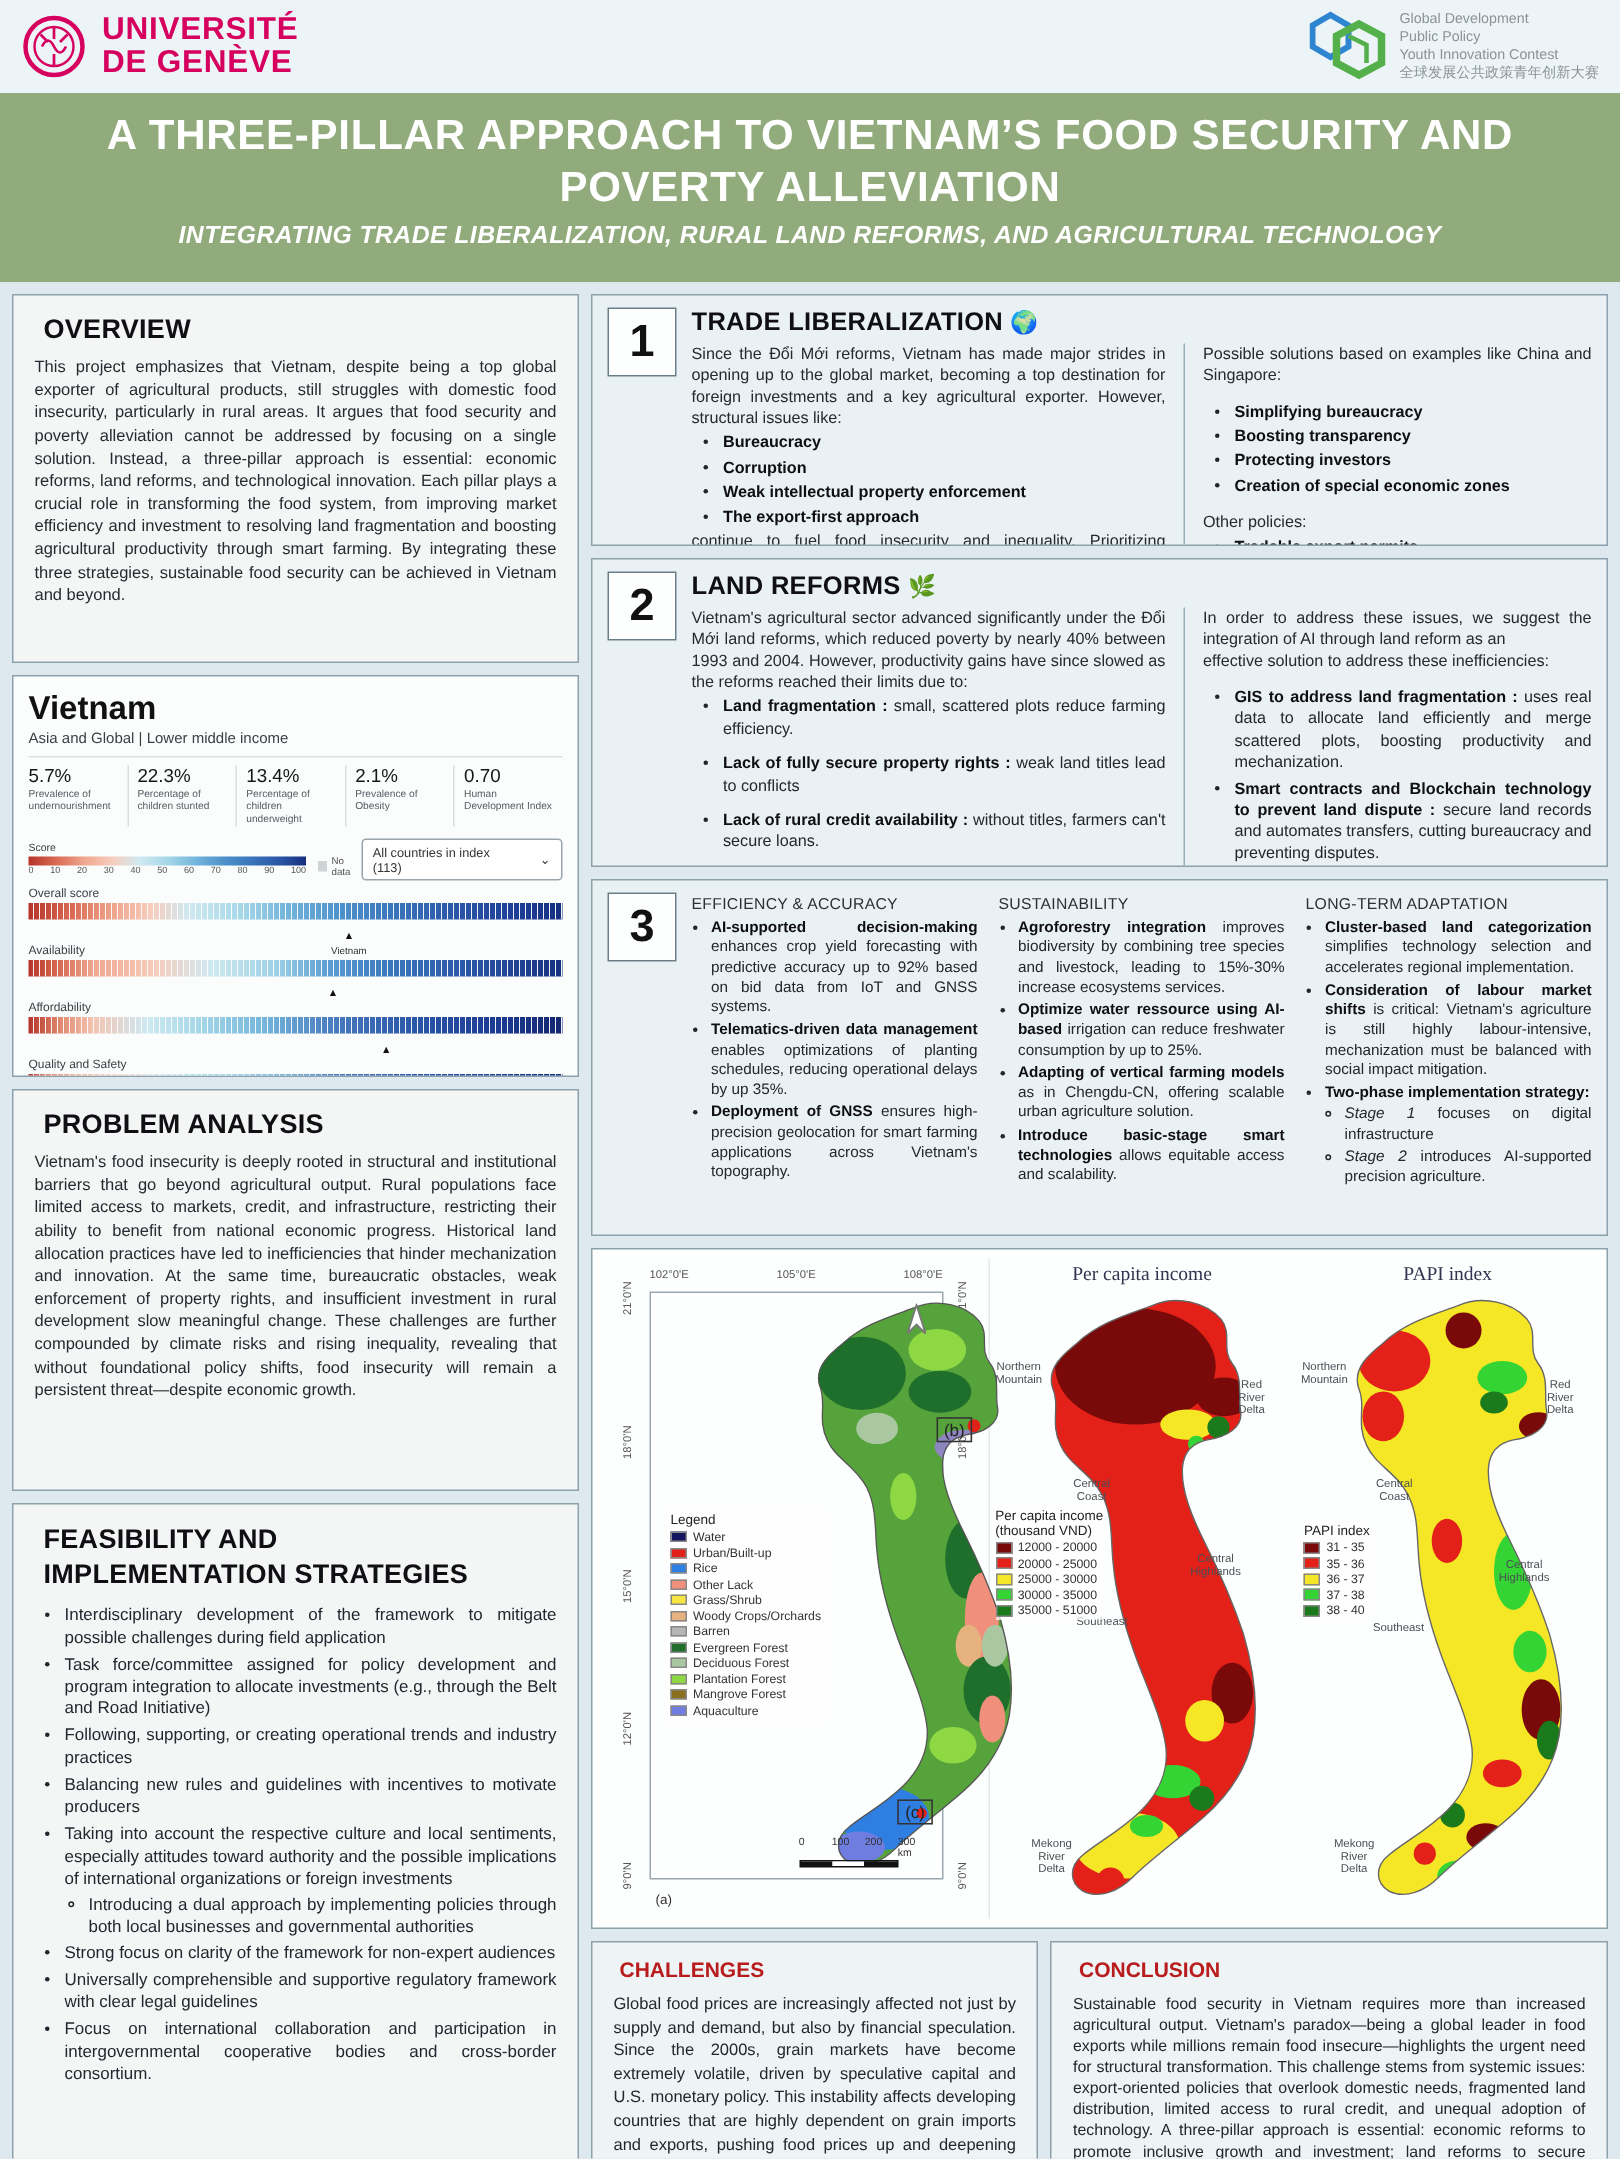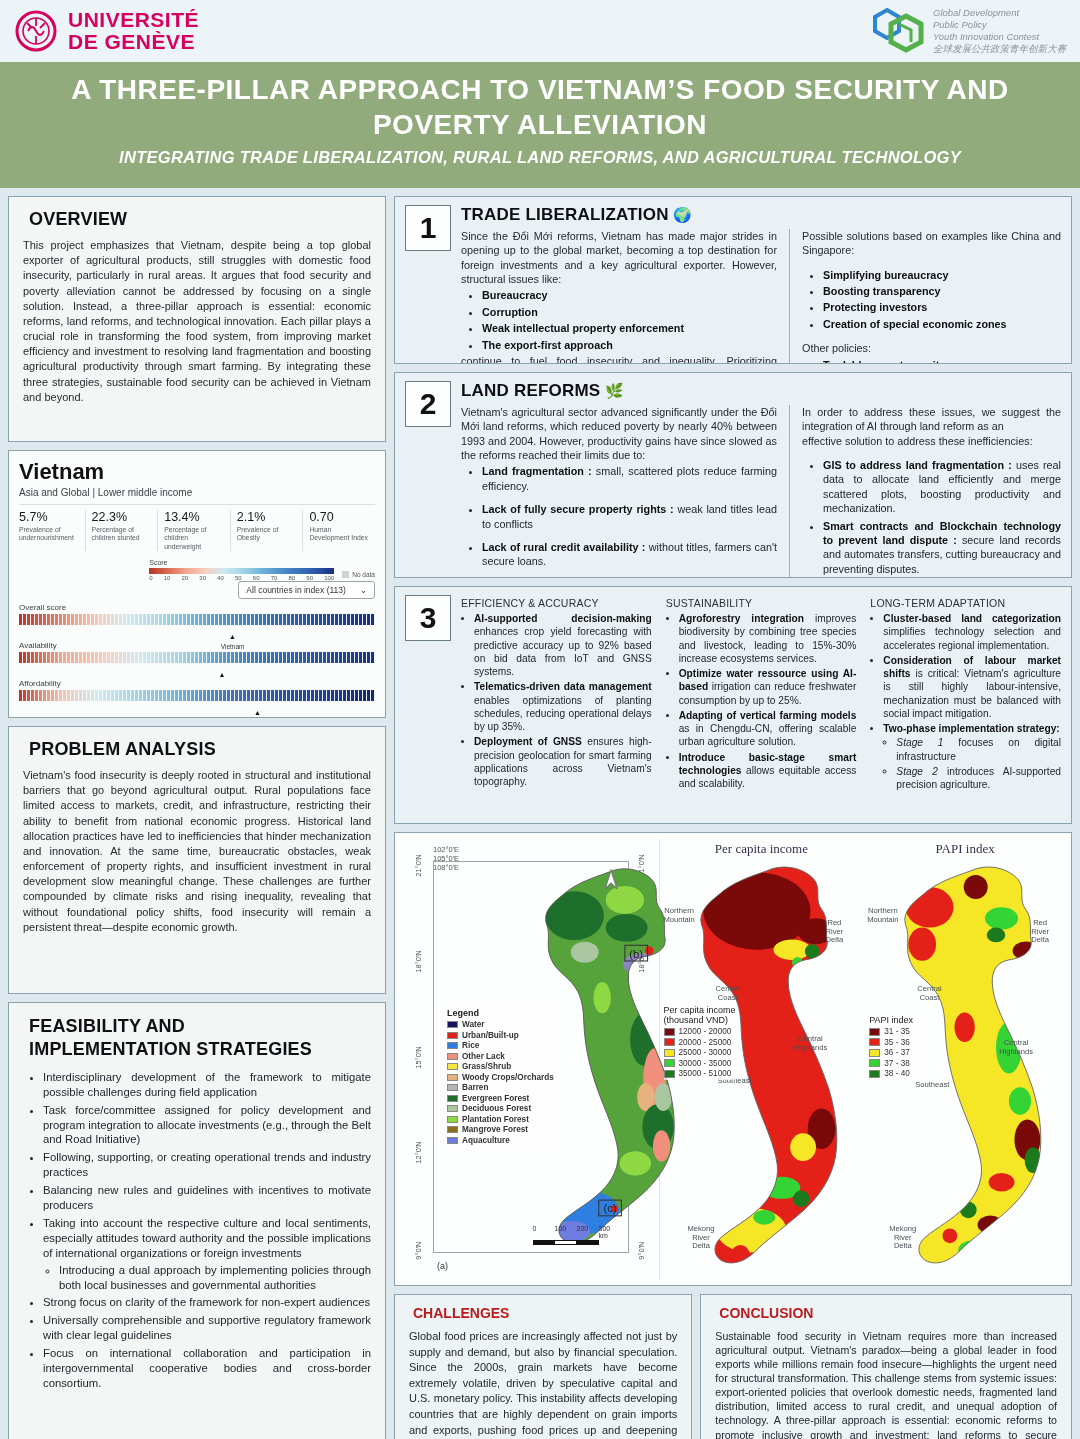"Global Development" .gdpp { font-style: italic -> none }
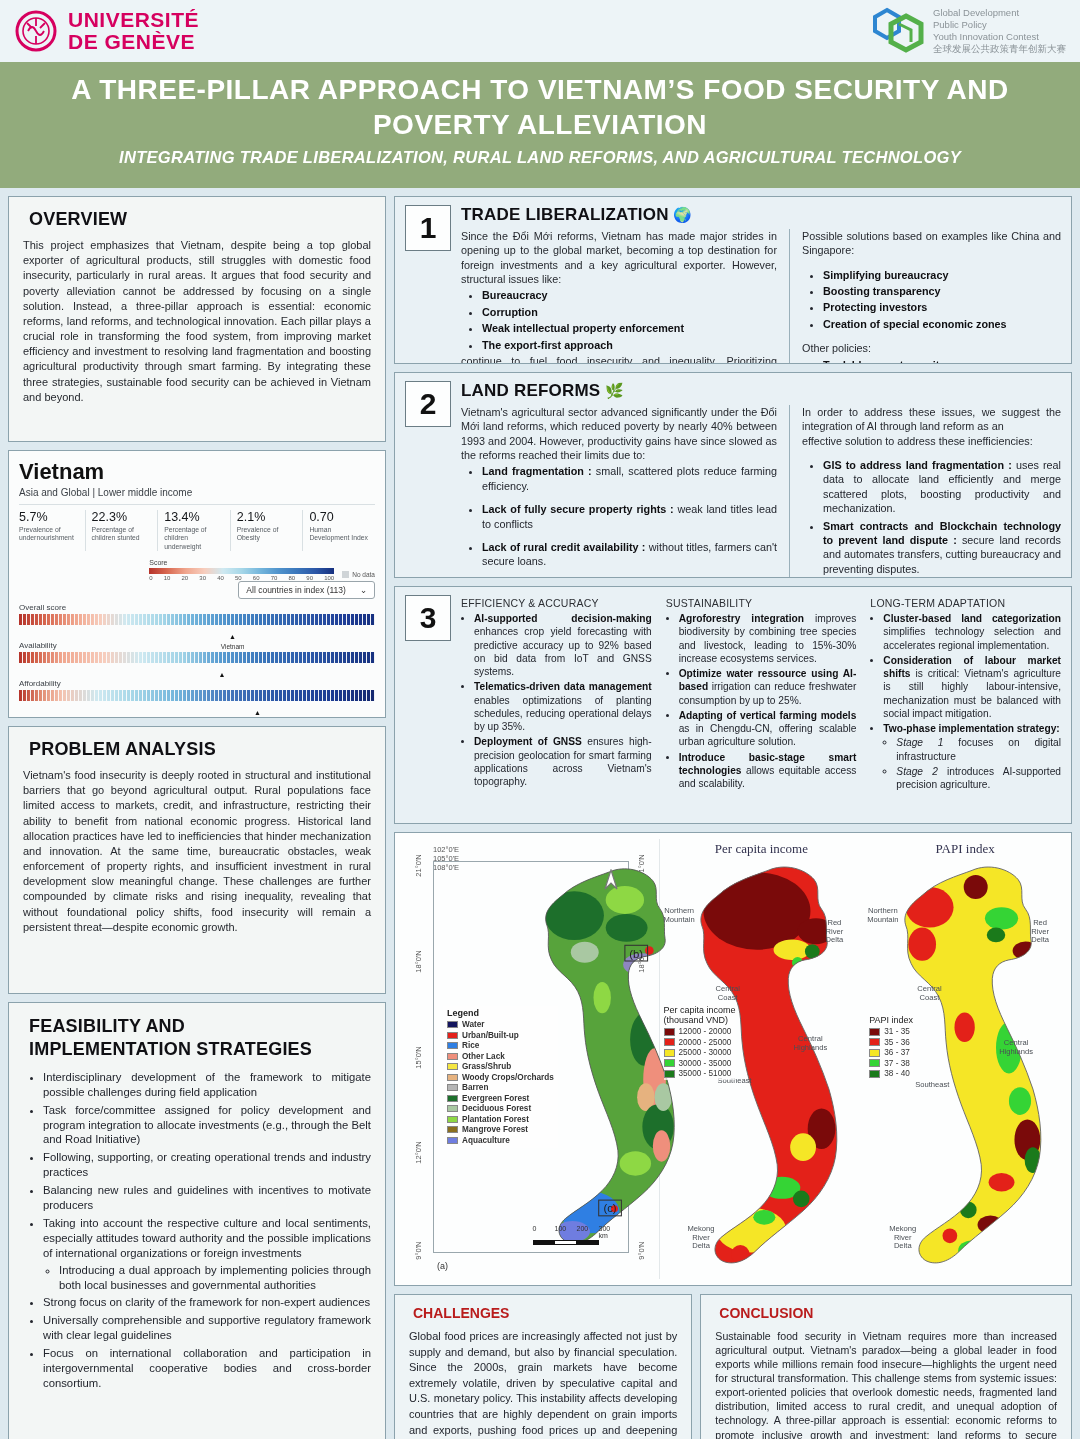"All countries in index (113)" .scale-row { align-items: flex-end -> center; flex-direction: column -> none }
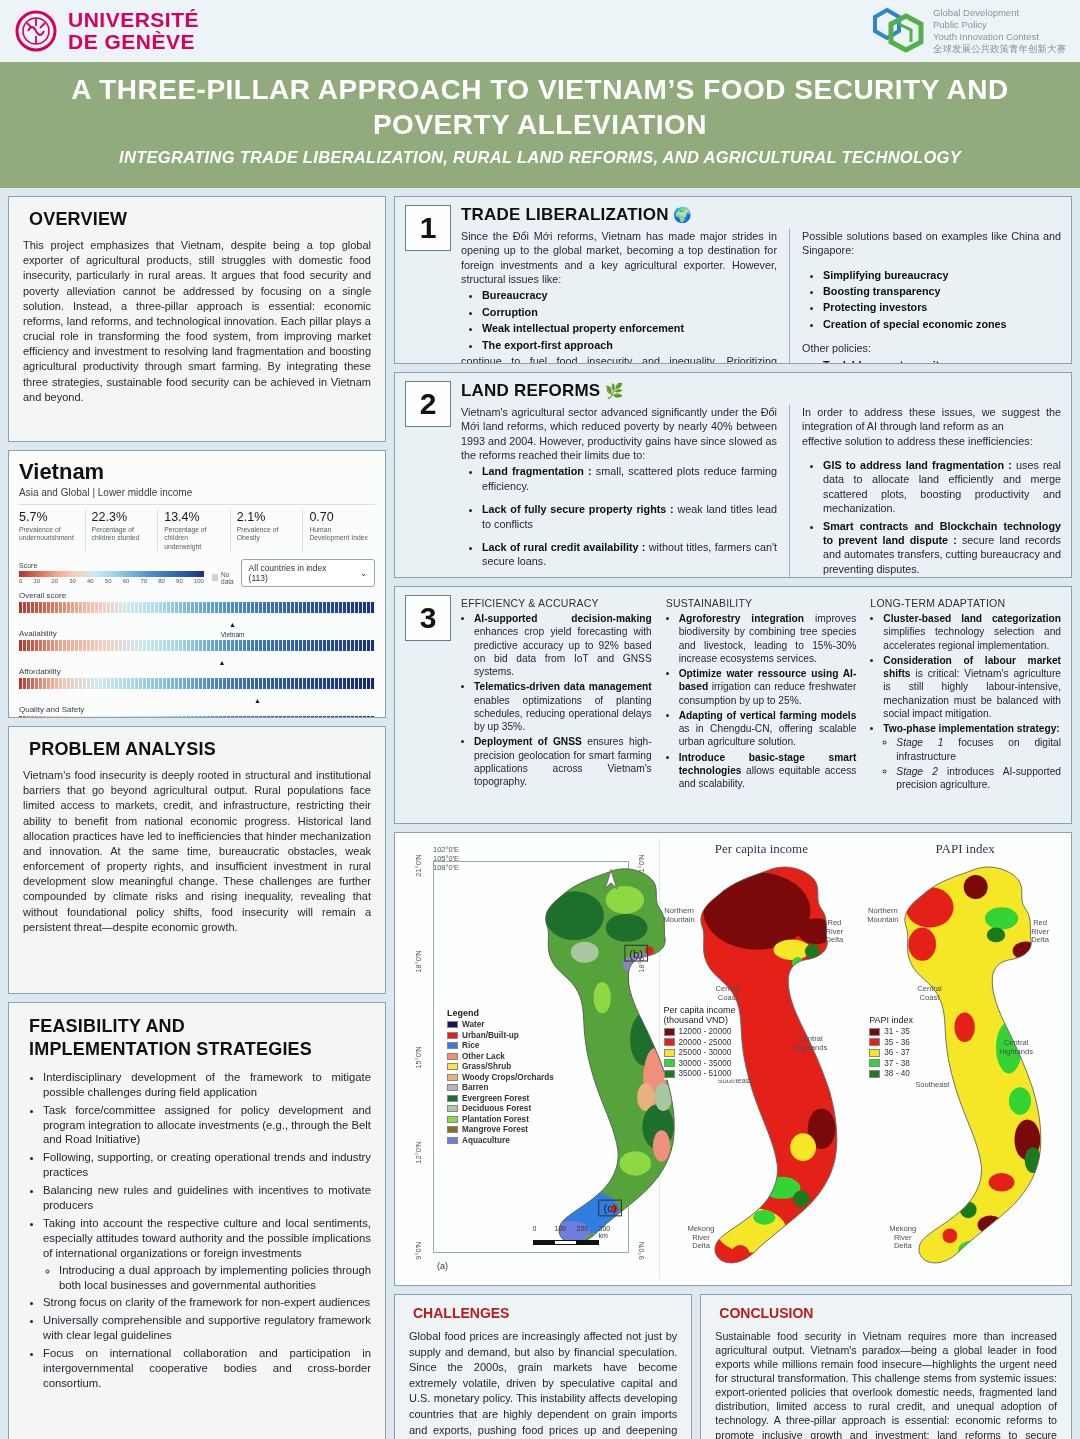"102°0'E" .xticks { flex-direction: column -> none }
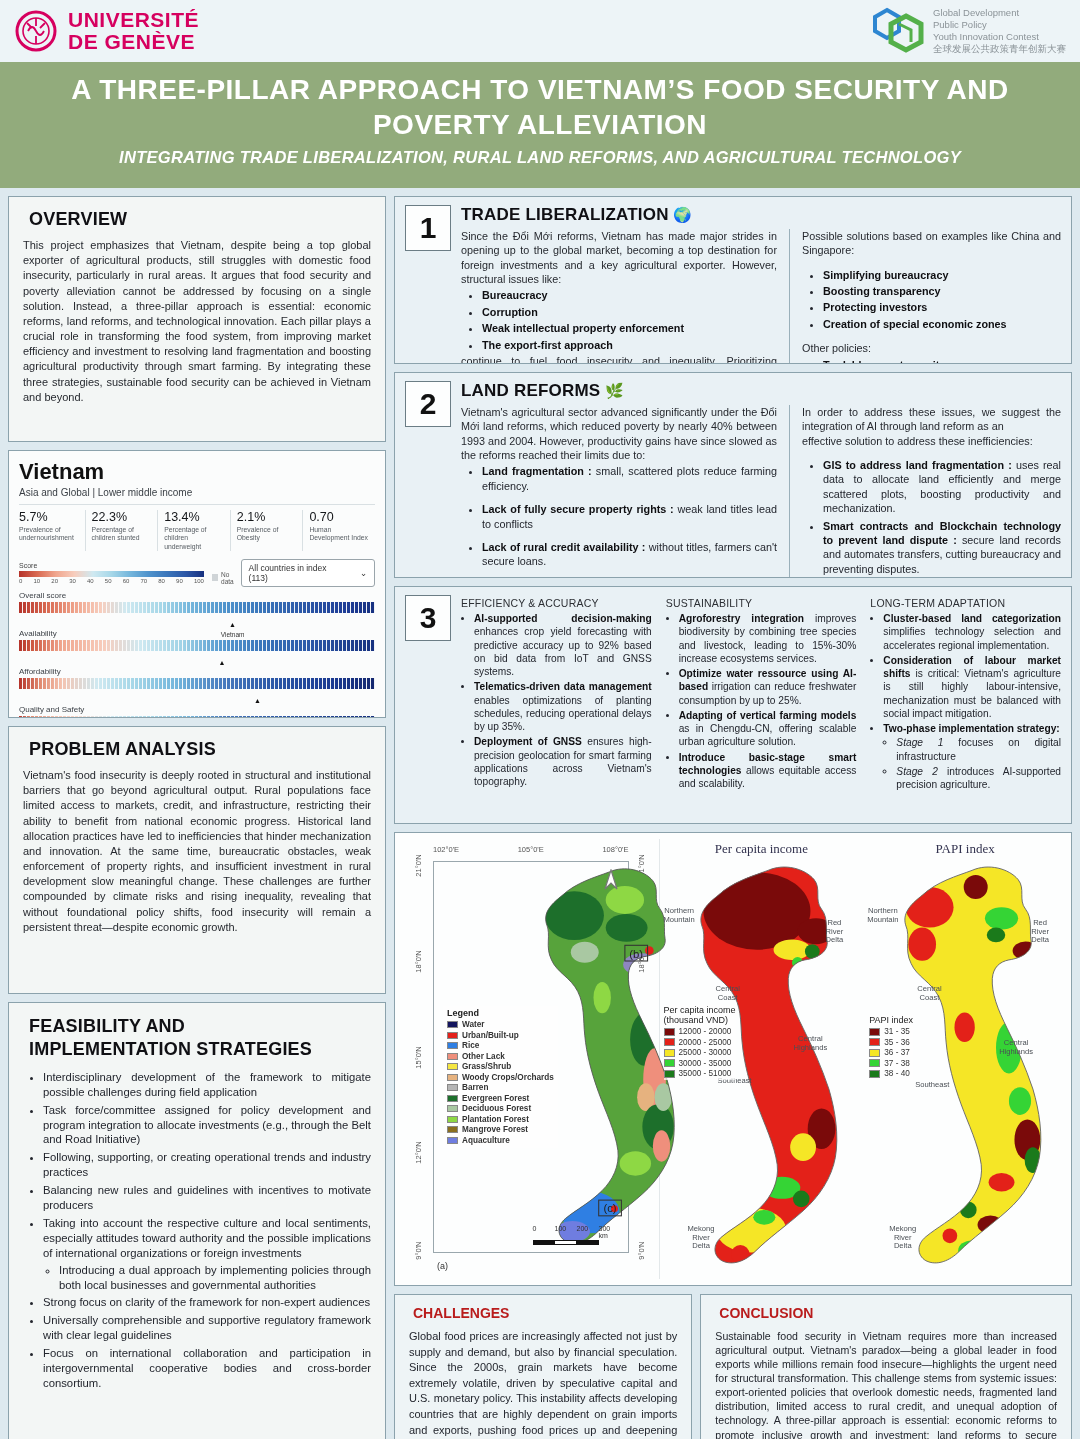"Legend" .lg-box { font-weight: bold -> none }
